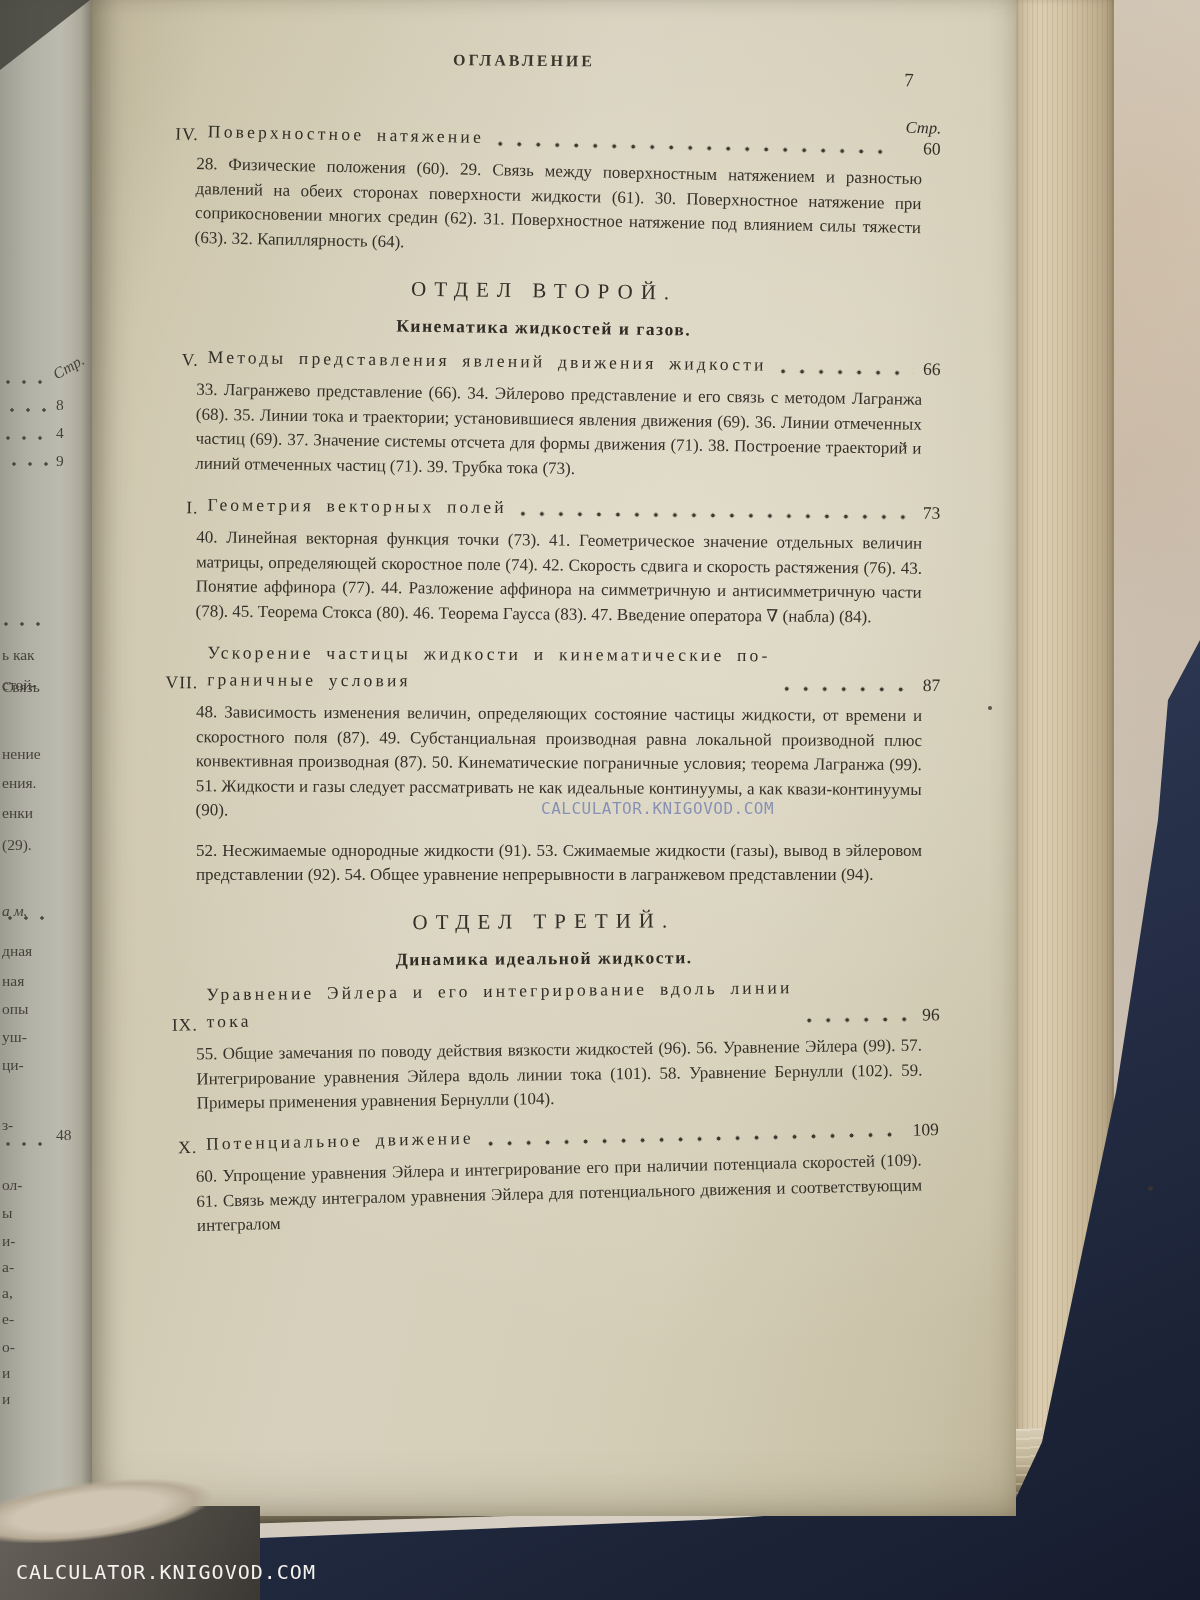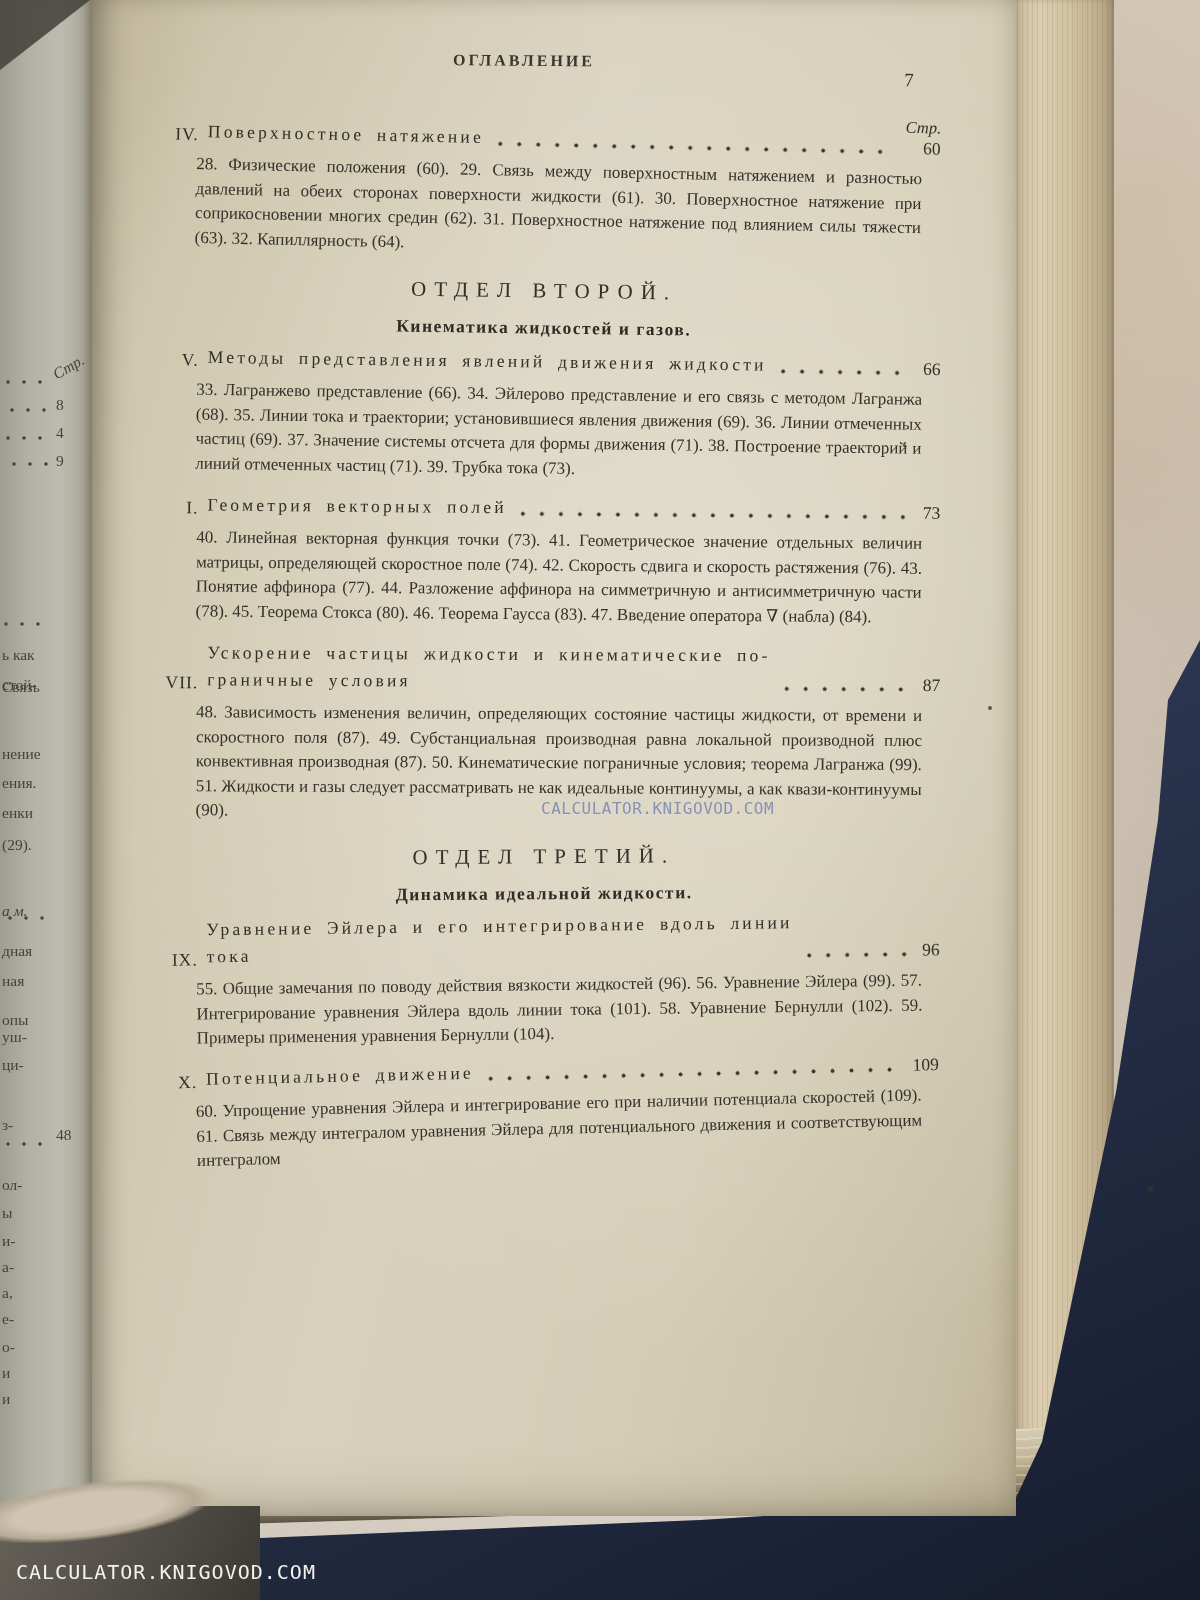"52. Несжимаемые однородные жидкости" p.details { html: none -> <p>52. Несжимаемые однородные жидкости (91). 53. Сжимаемые жидкости (газы), вывод в эйлеровом представлении (92). 54. Общее уравнение непрерывности в лагранжевом представлении (94).</p> }
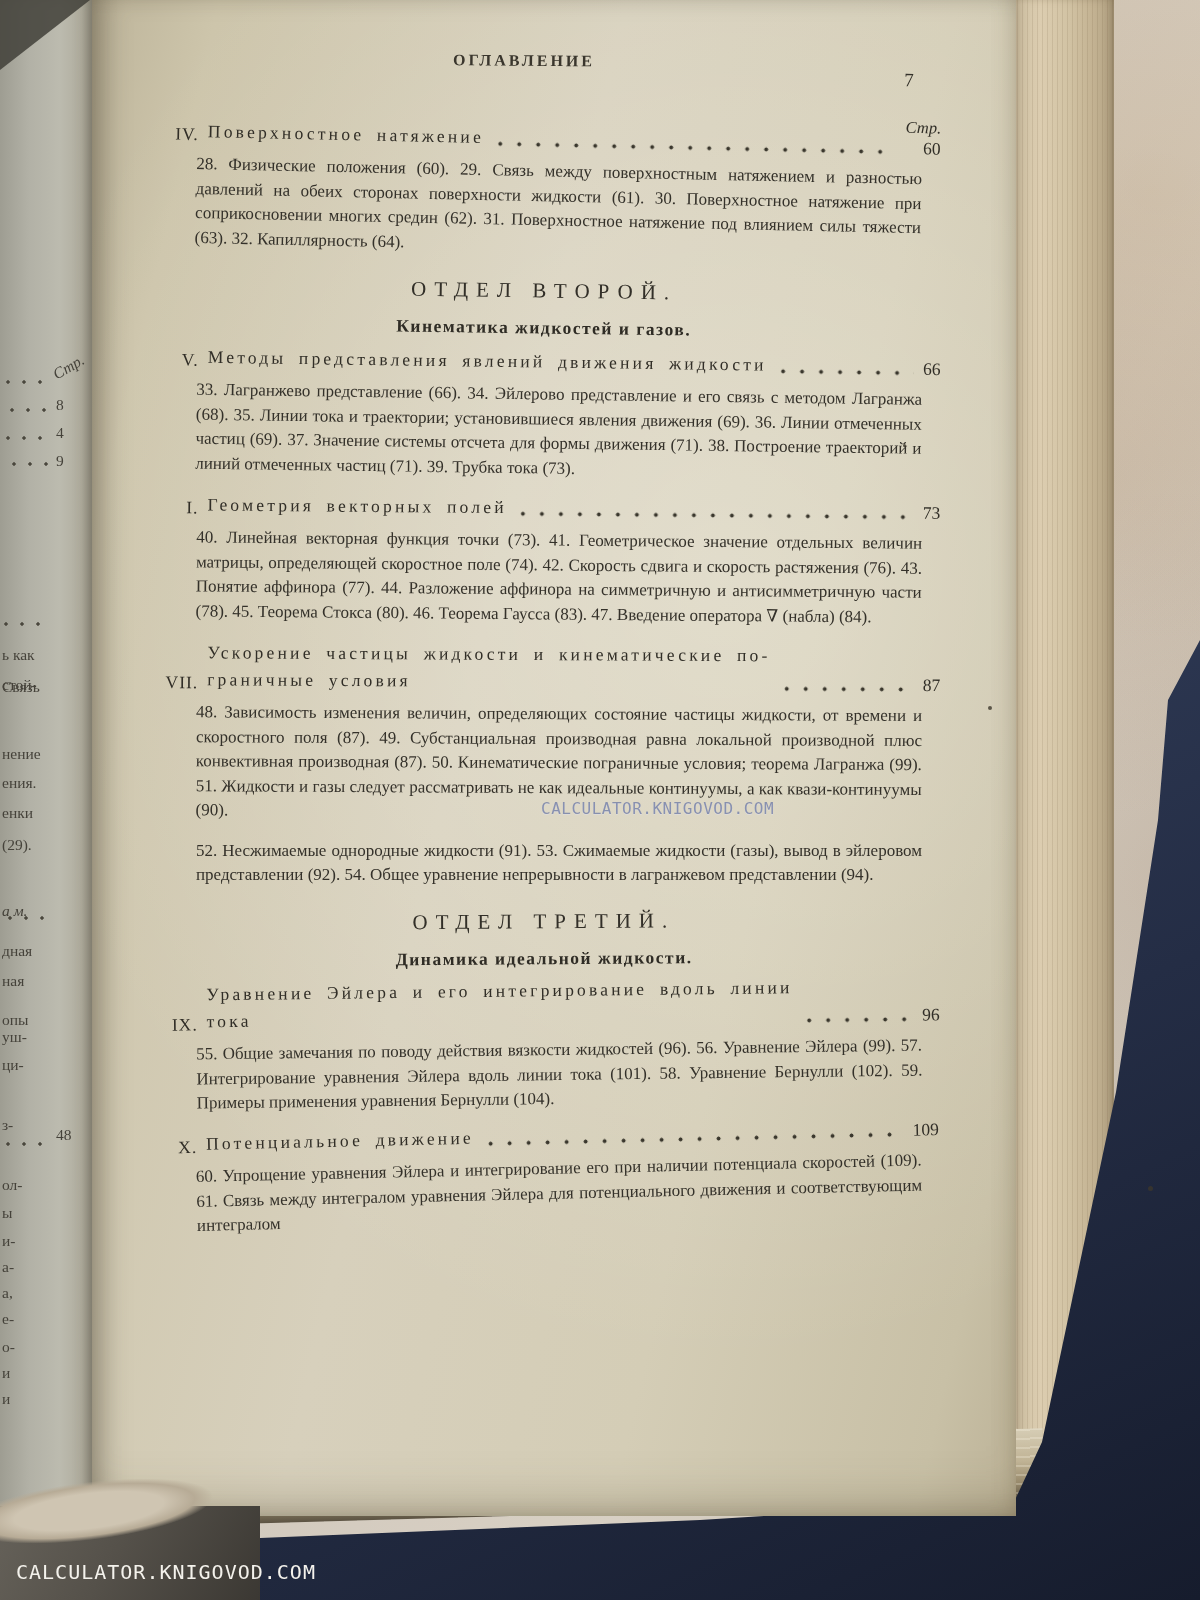"опы" span.frag { margin-top: 11px -> none }
